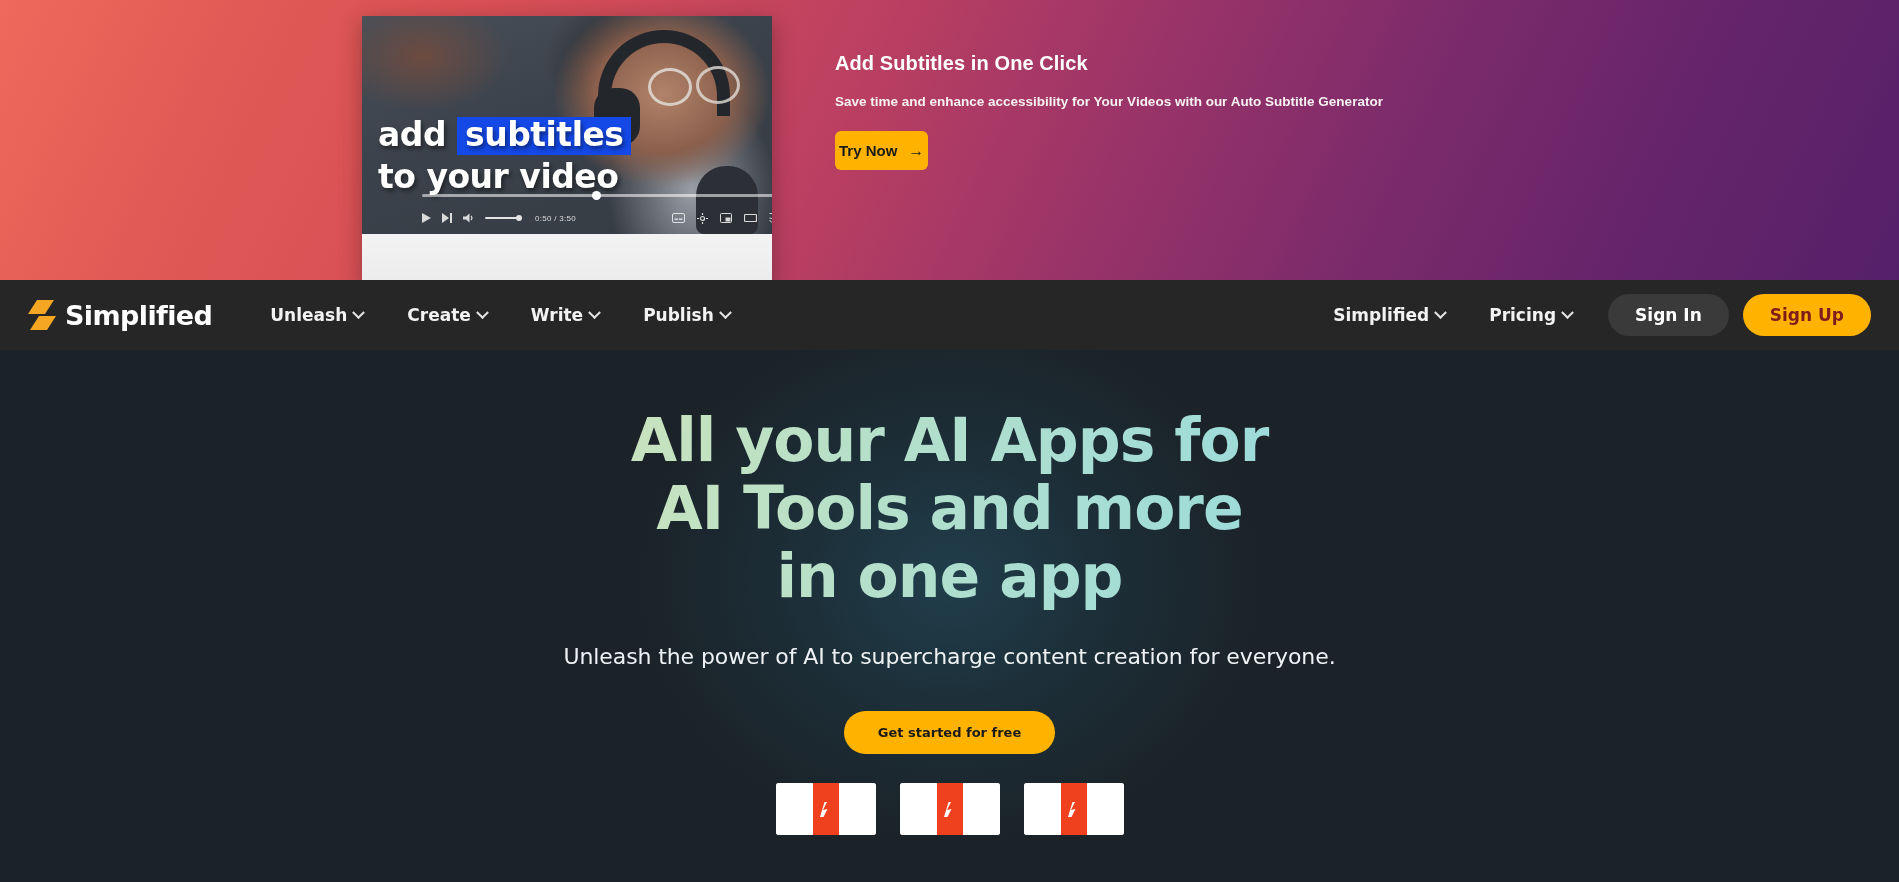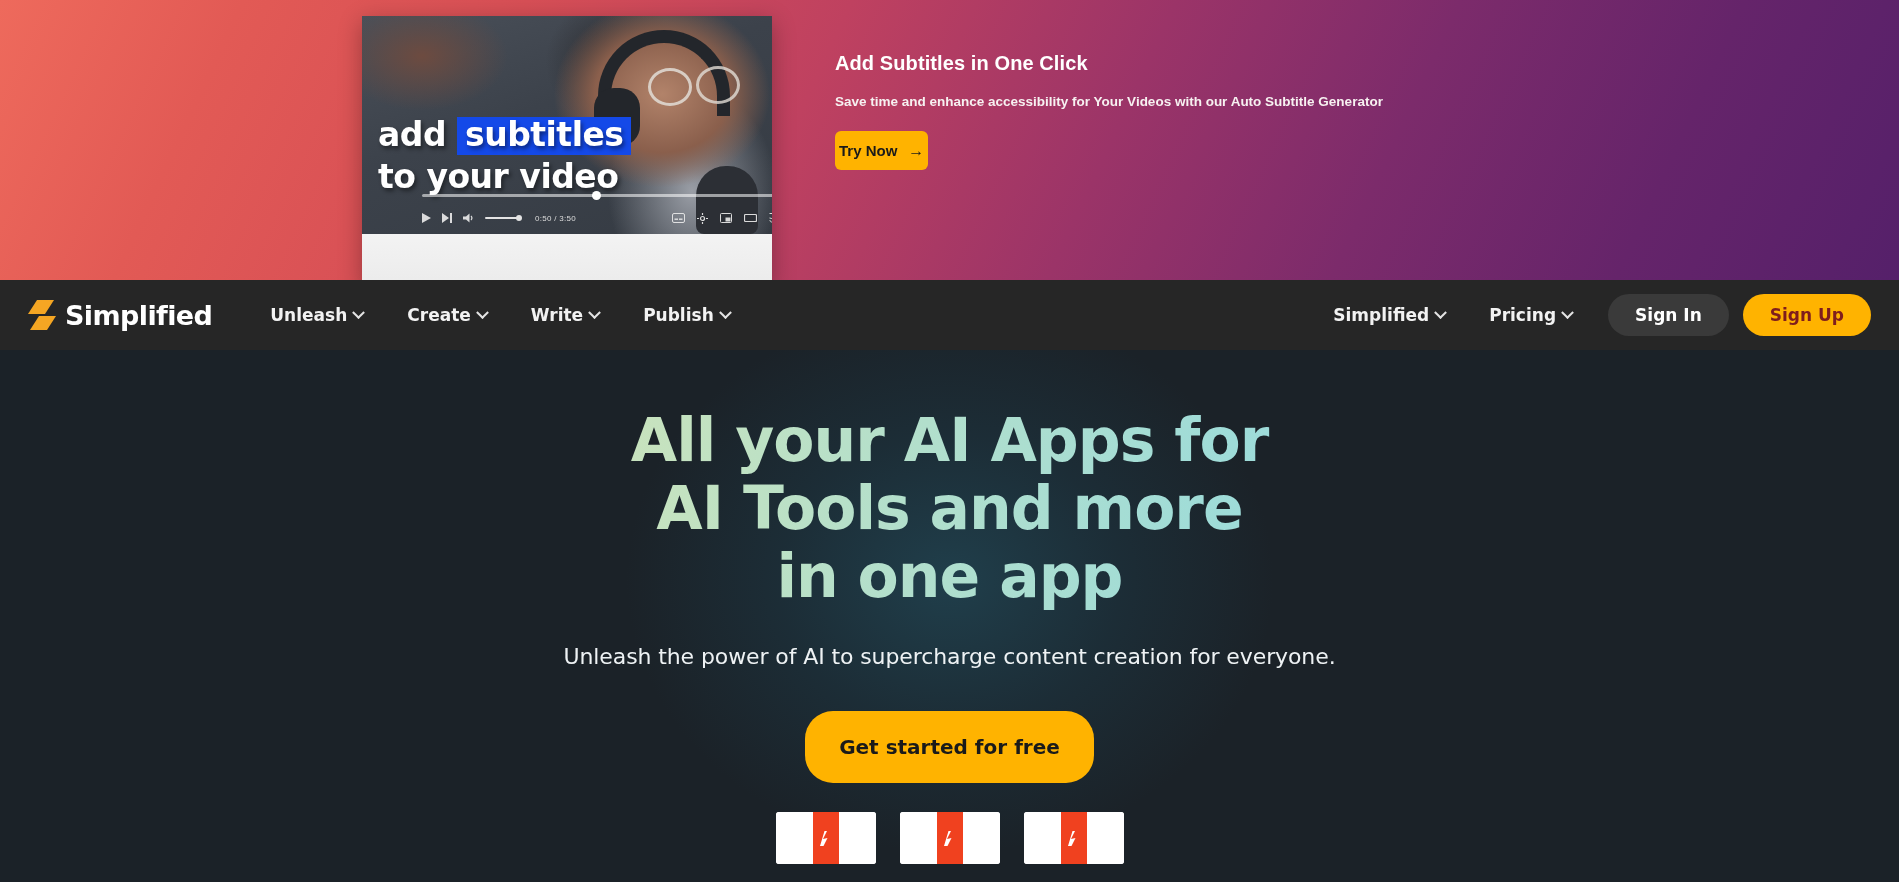"Get started for free" .hero-cta { font-size: 20px -> 13px; padding: 24px 34px -> 14px 34px }
